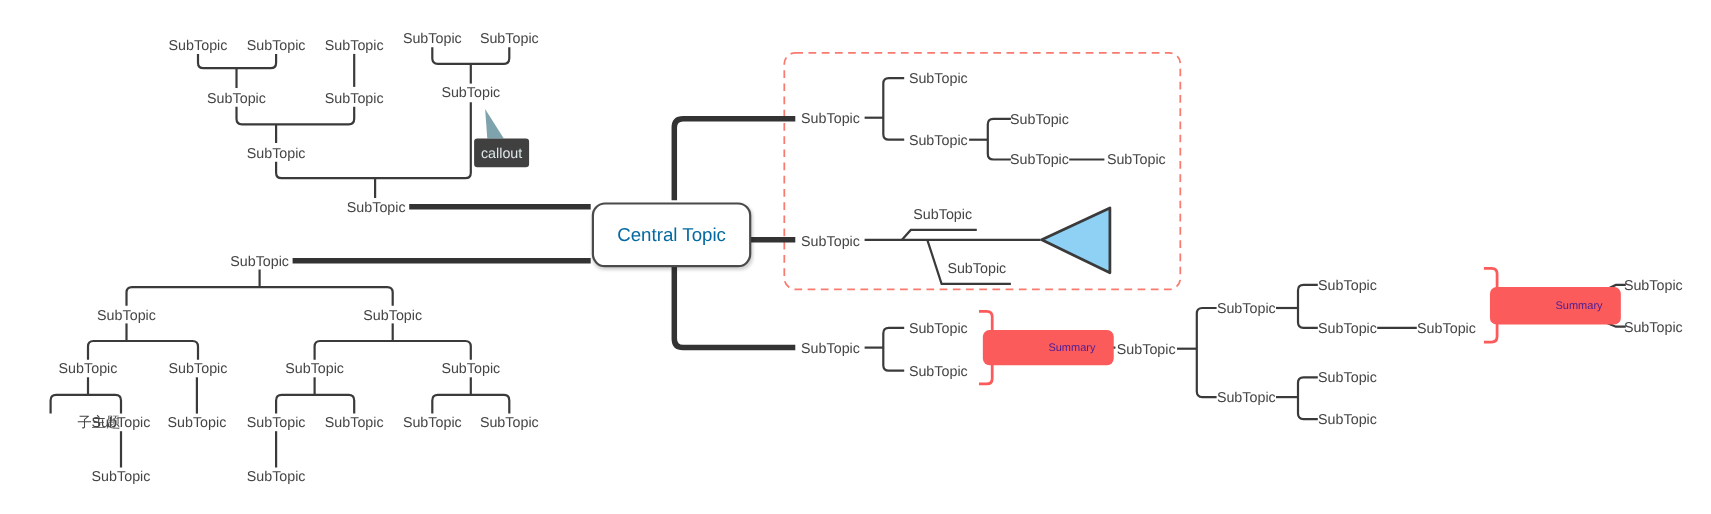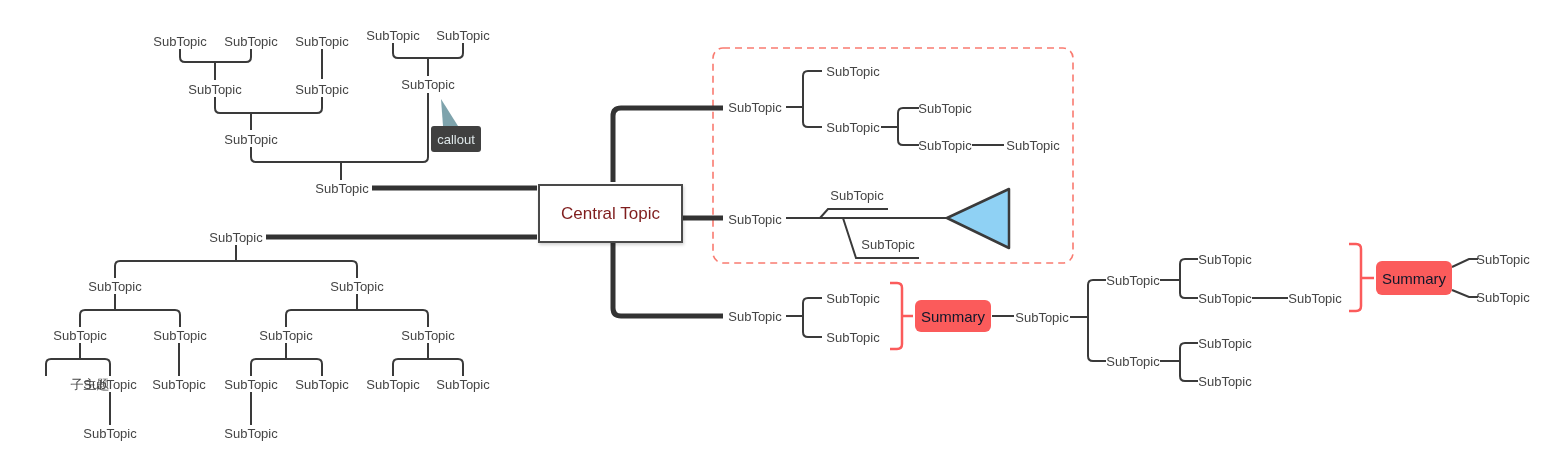"Central Topic" #central-topic { border-radius: 0 -> 12px; color: #7f1d1d -> #0369a1 }
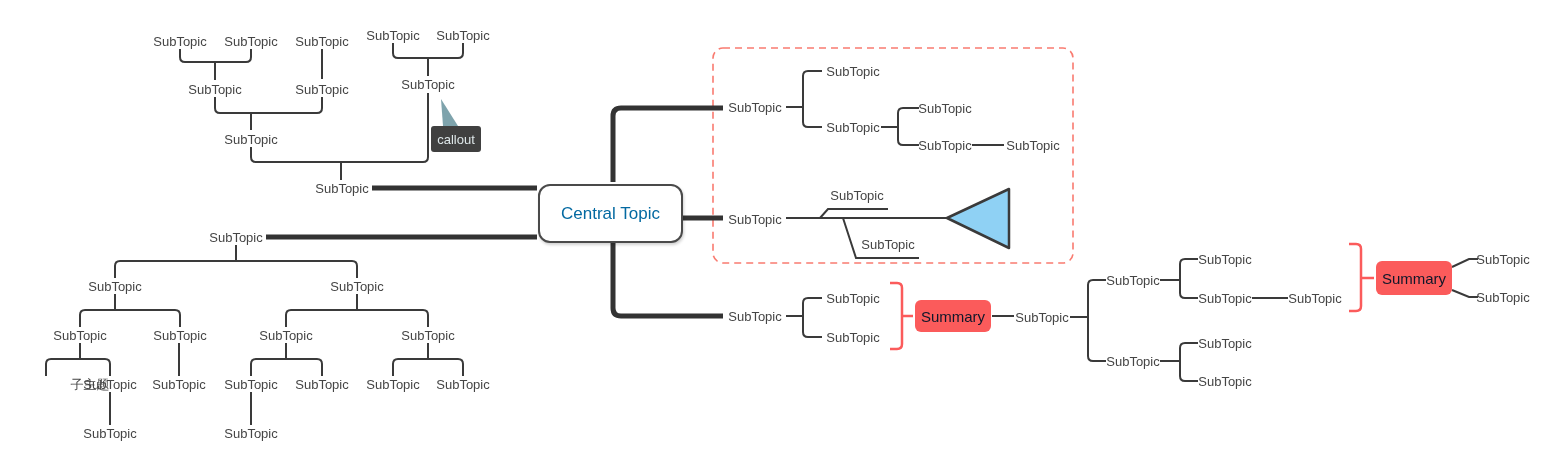"Summary" .summary-box { color: #0f172a -> #4c1d95; font-size: 15px -> 10px; padding-left: none -> 43px }
